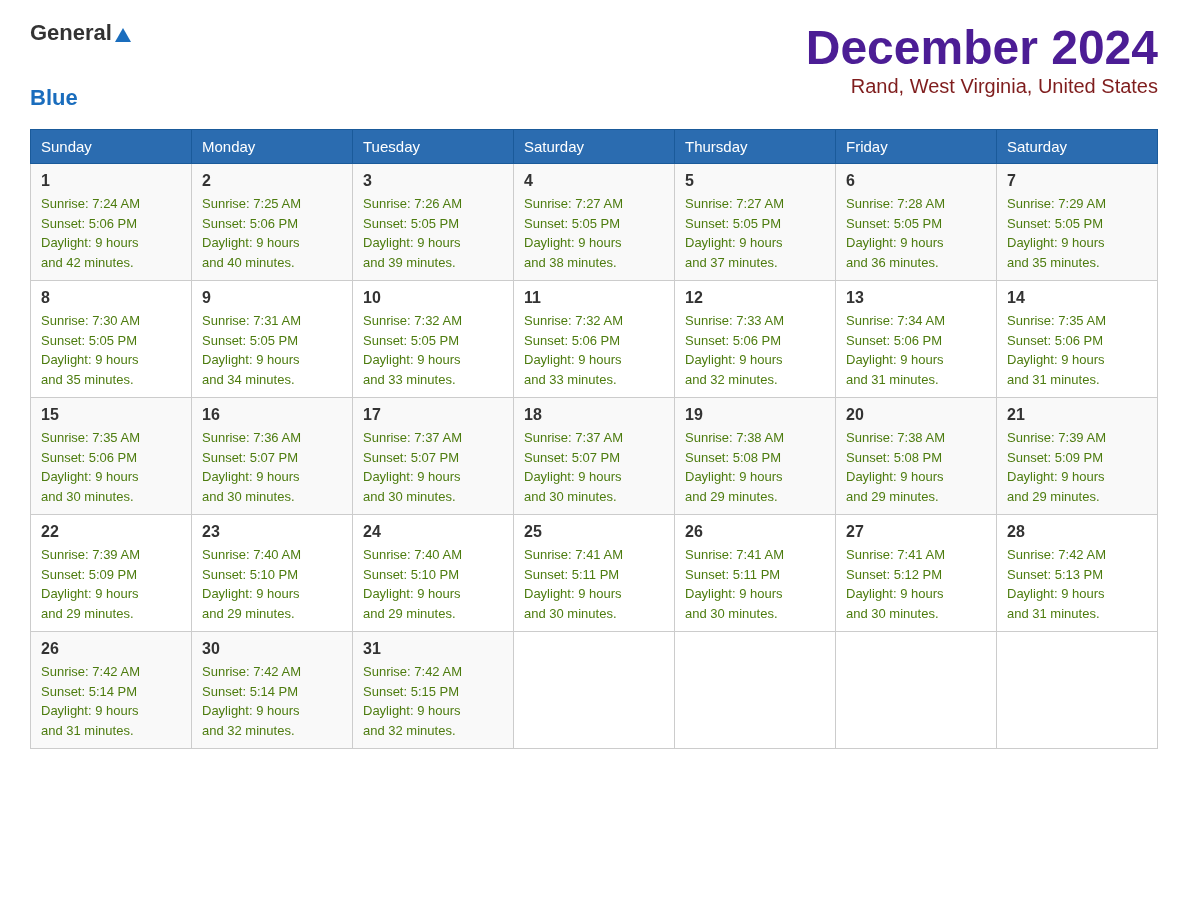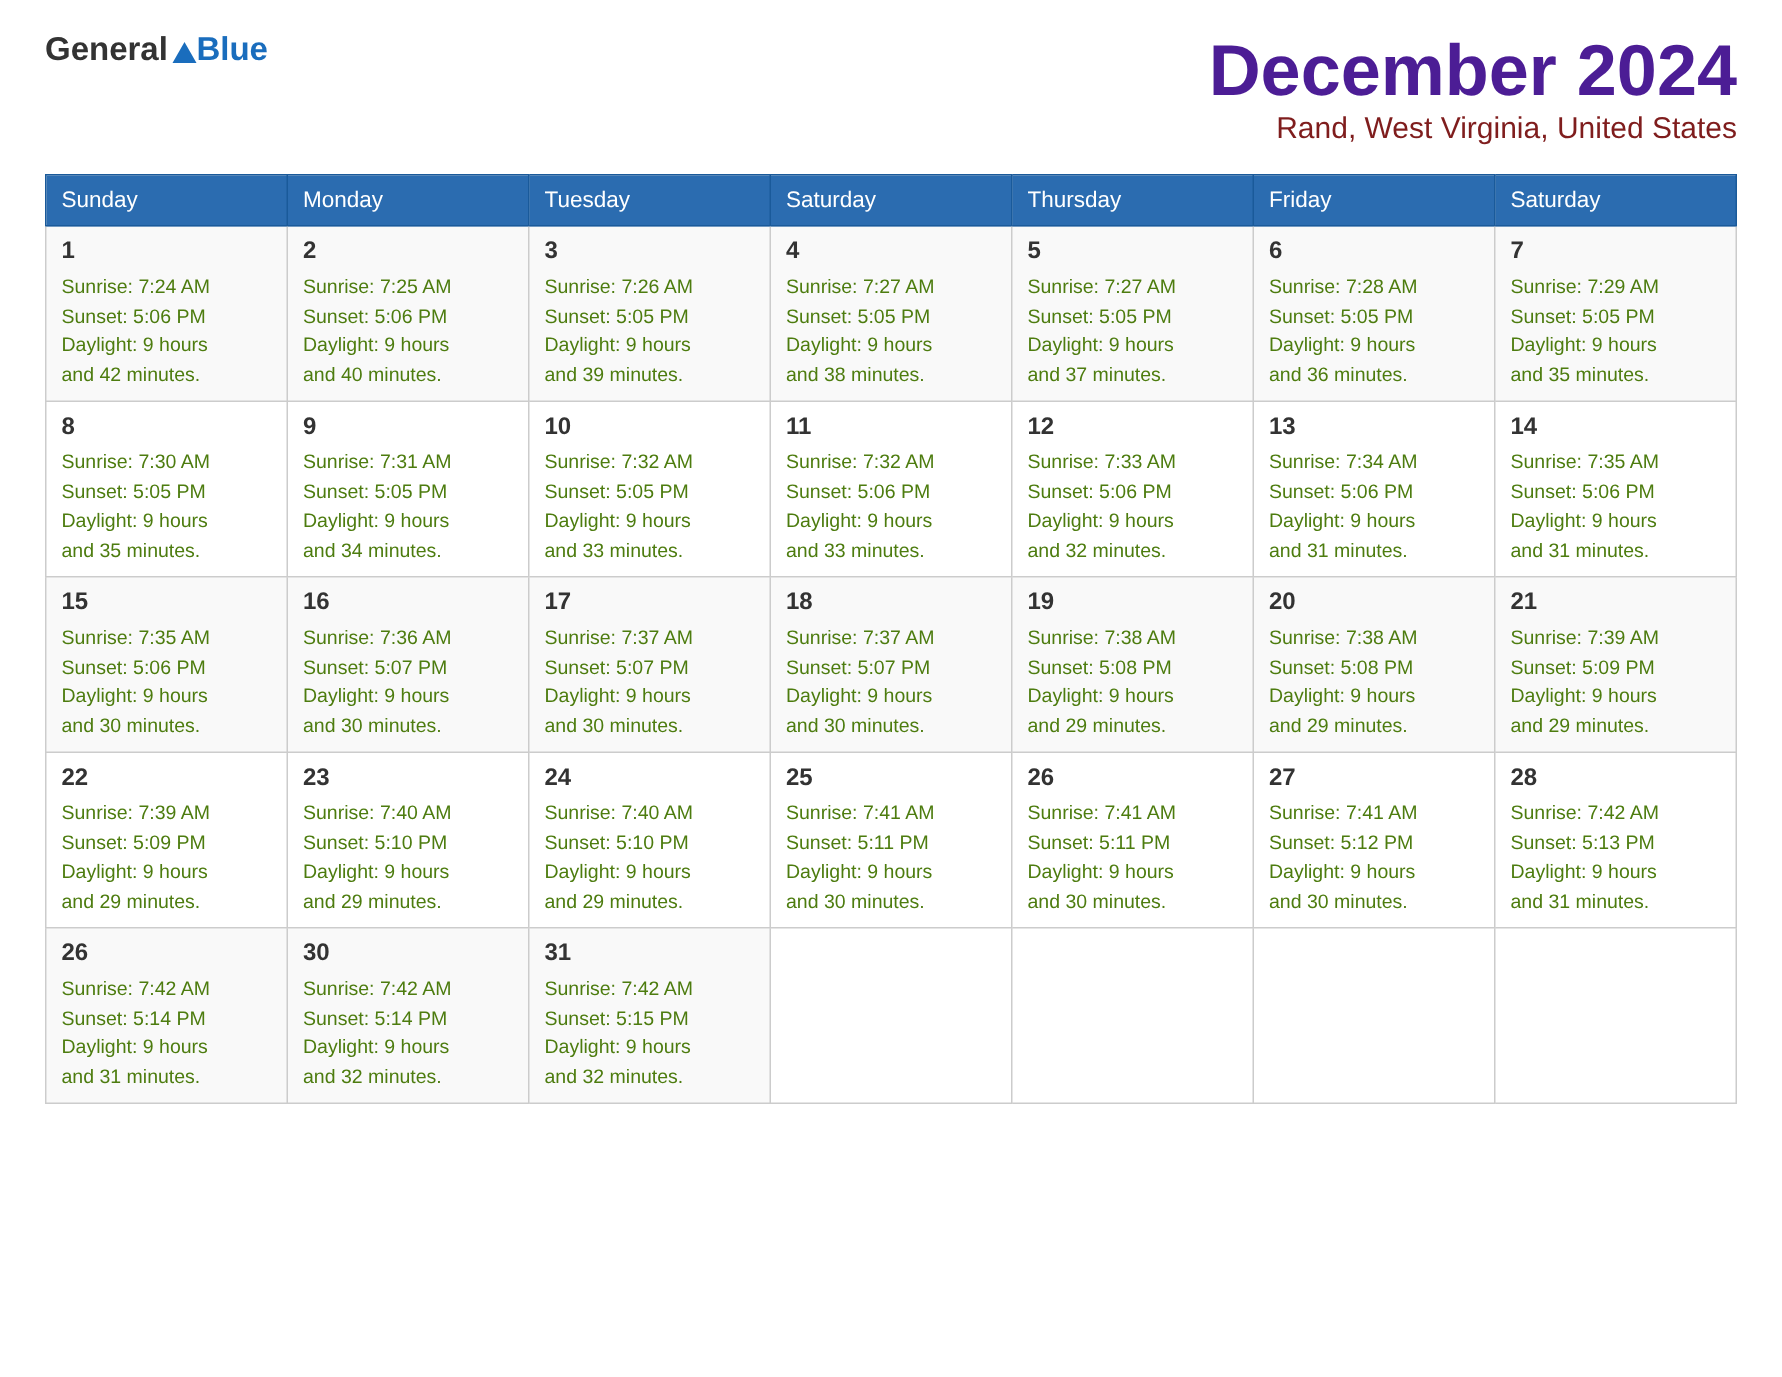"General" .logo { flex-direction: row -> column }
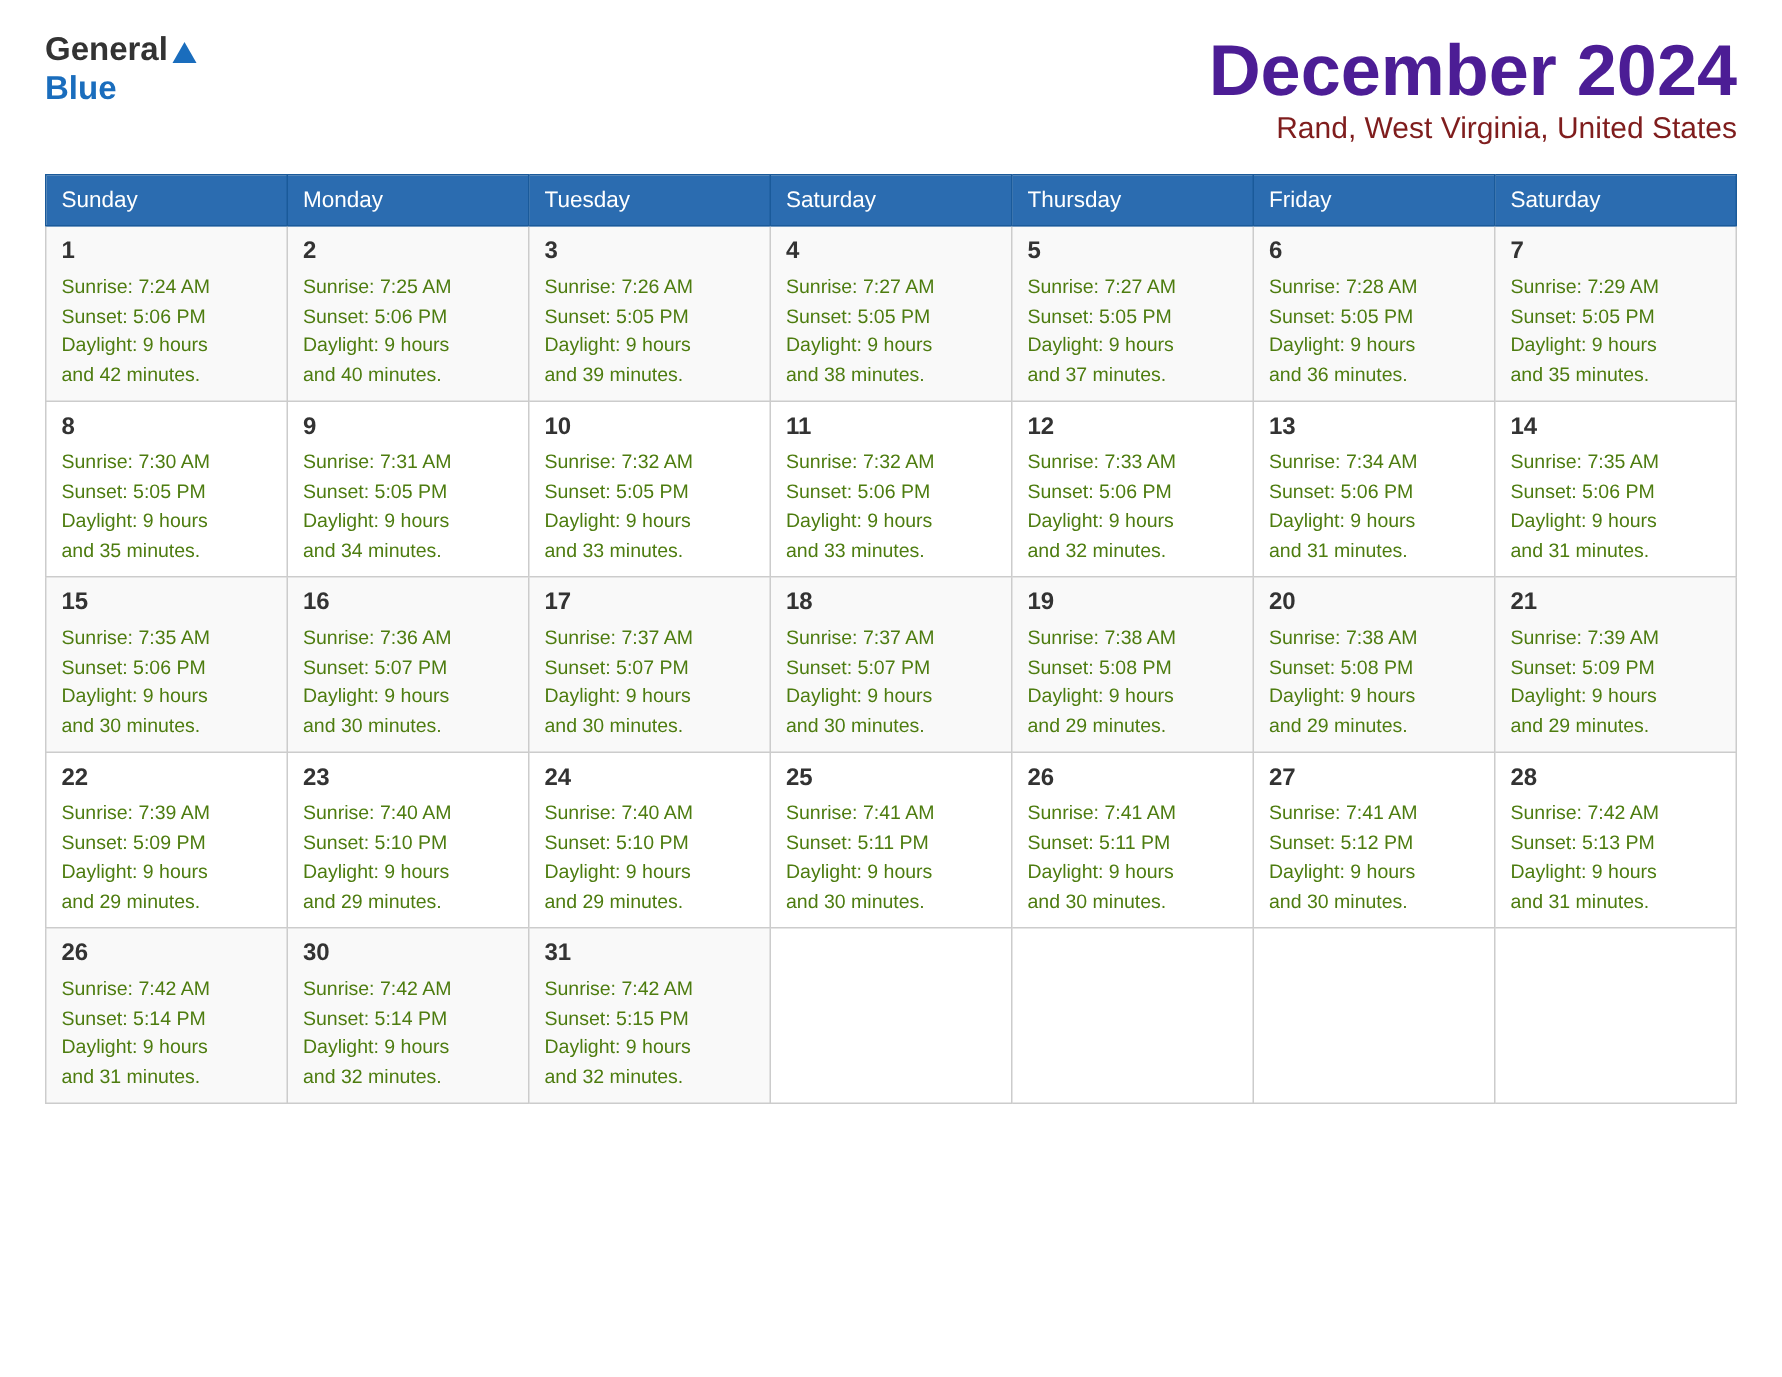"Blue" .logo-line2 { margin-top: none -> 39px }
